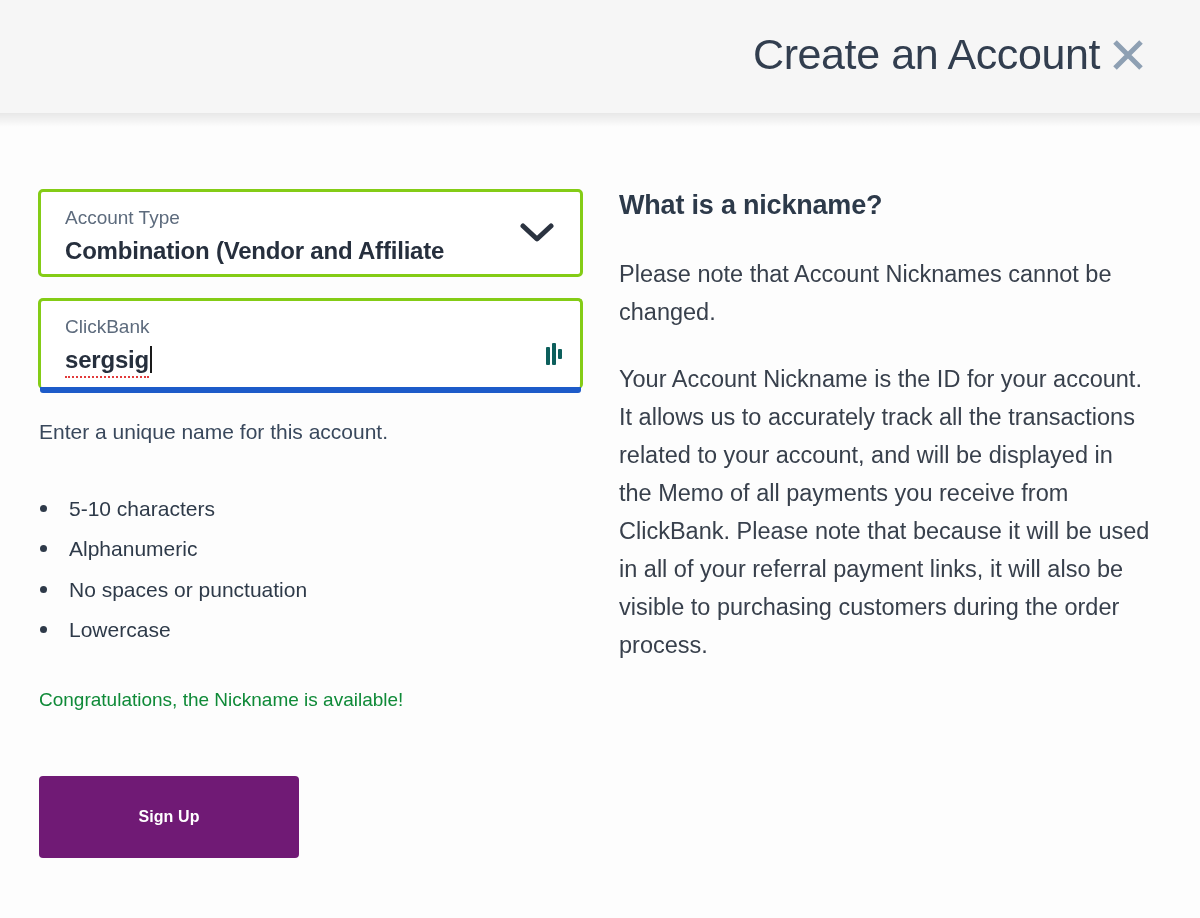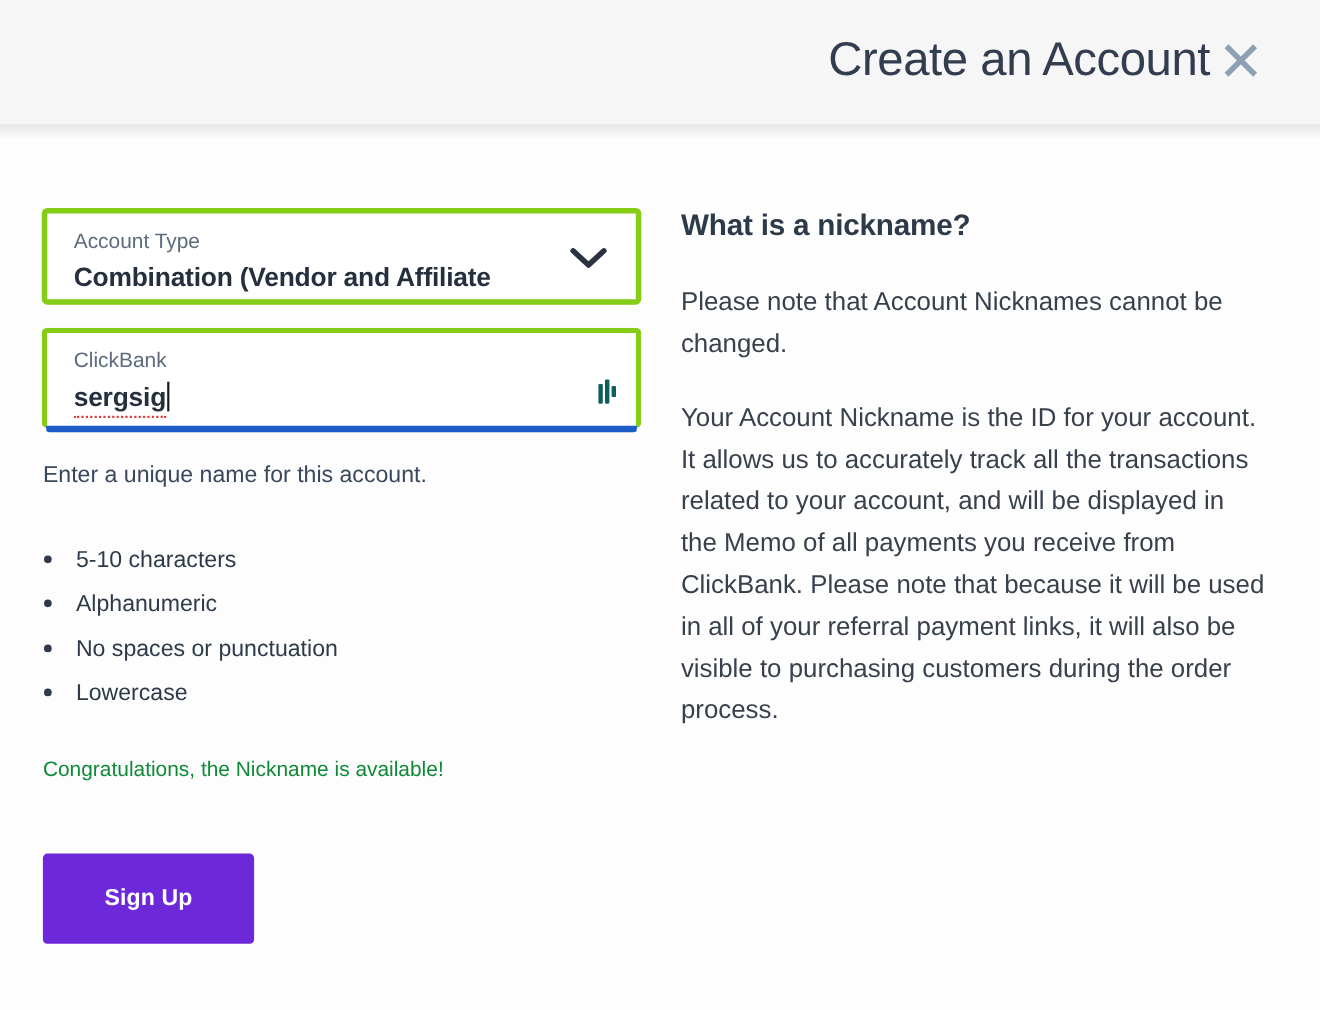"Account Type" .field { border: 5px solid #84cc16 -> 3px solid #84cc16 }
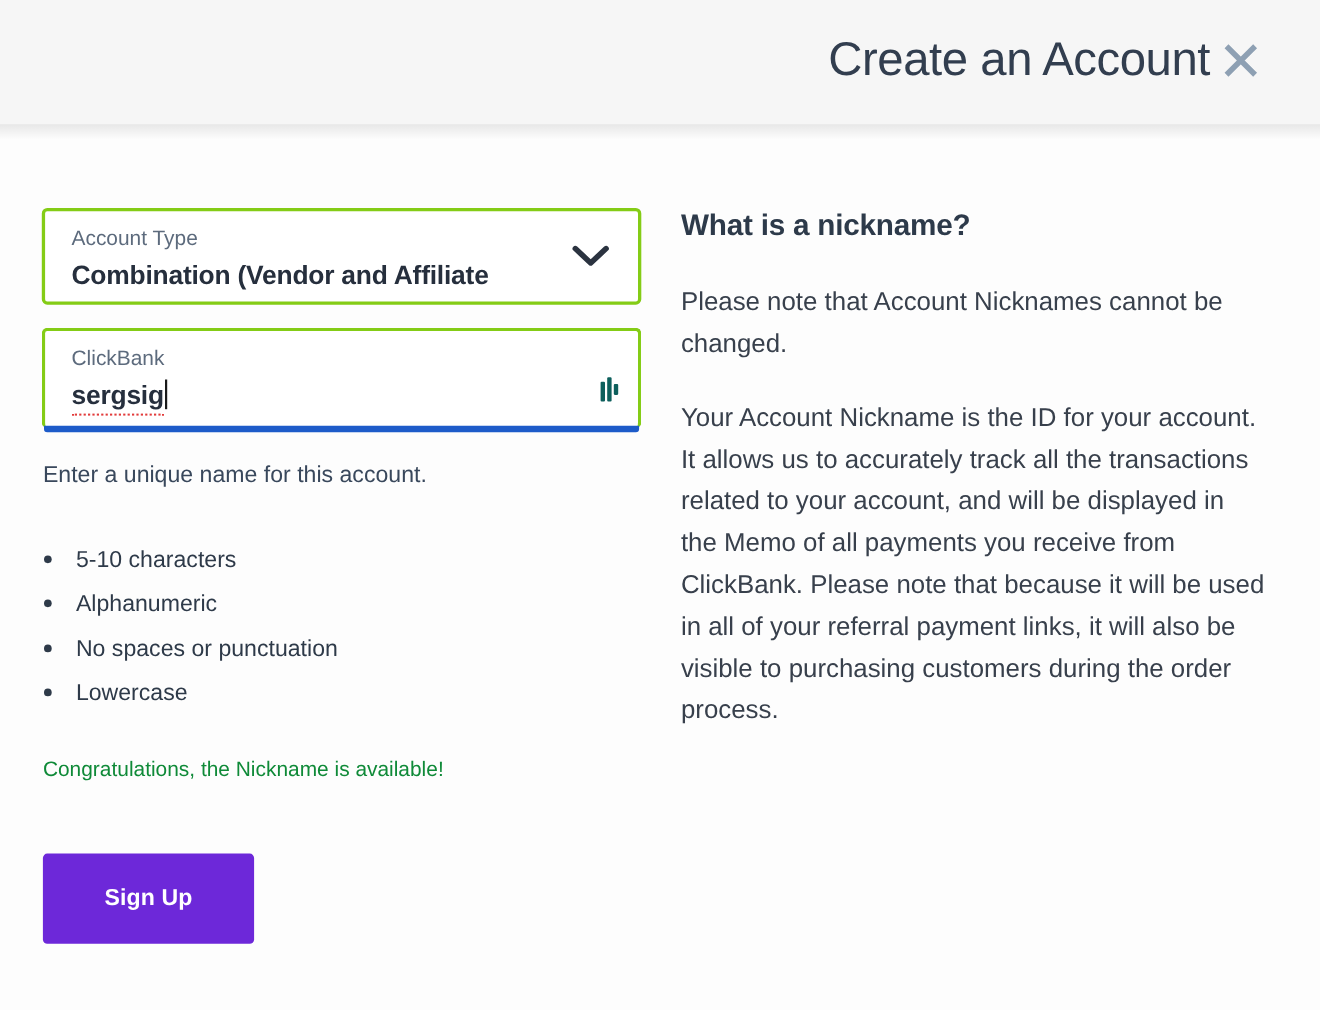"Sign Up" .signup-button { background: #6d28d9 -> #701a75; font-size: 21px -> 16px; width: 192px -> 260px }
